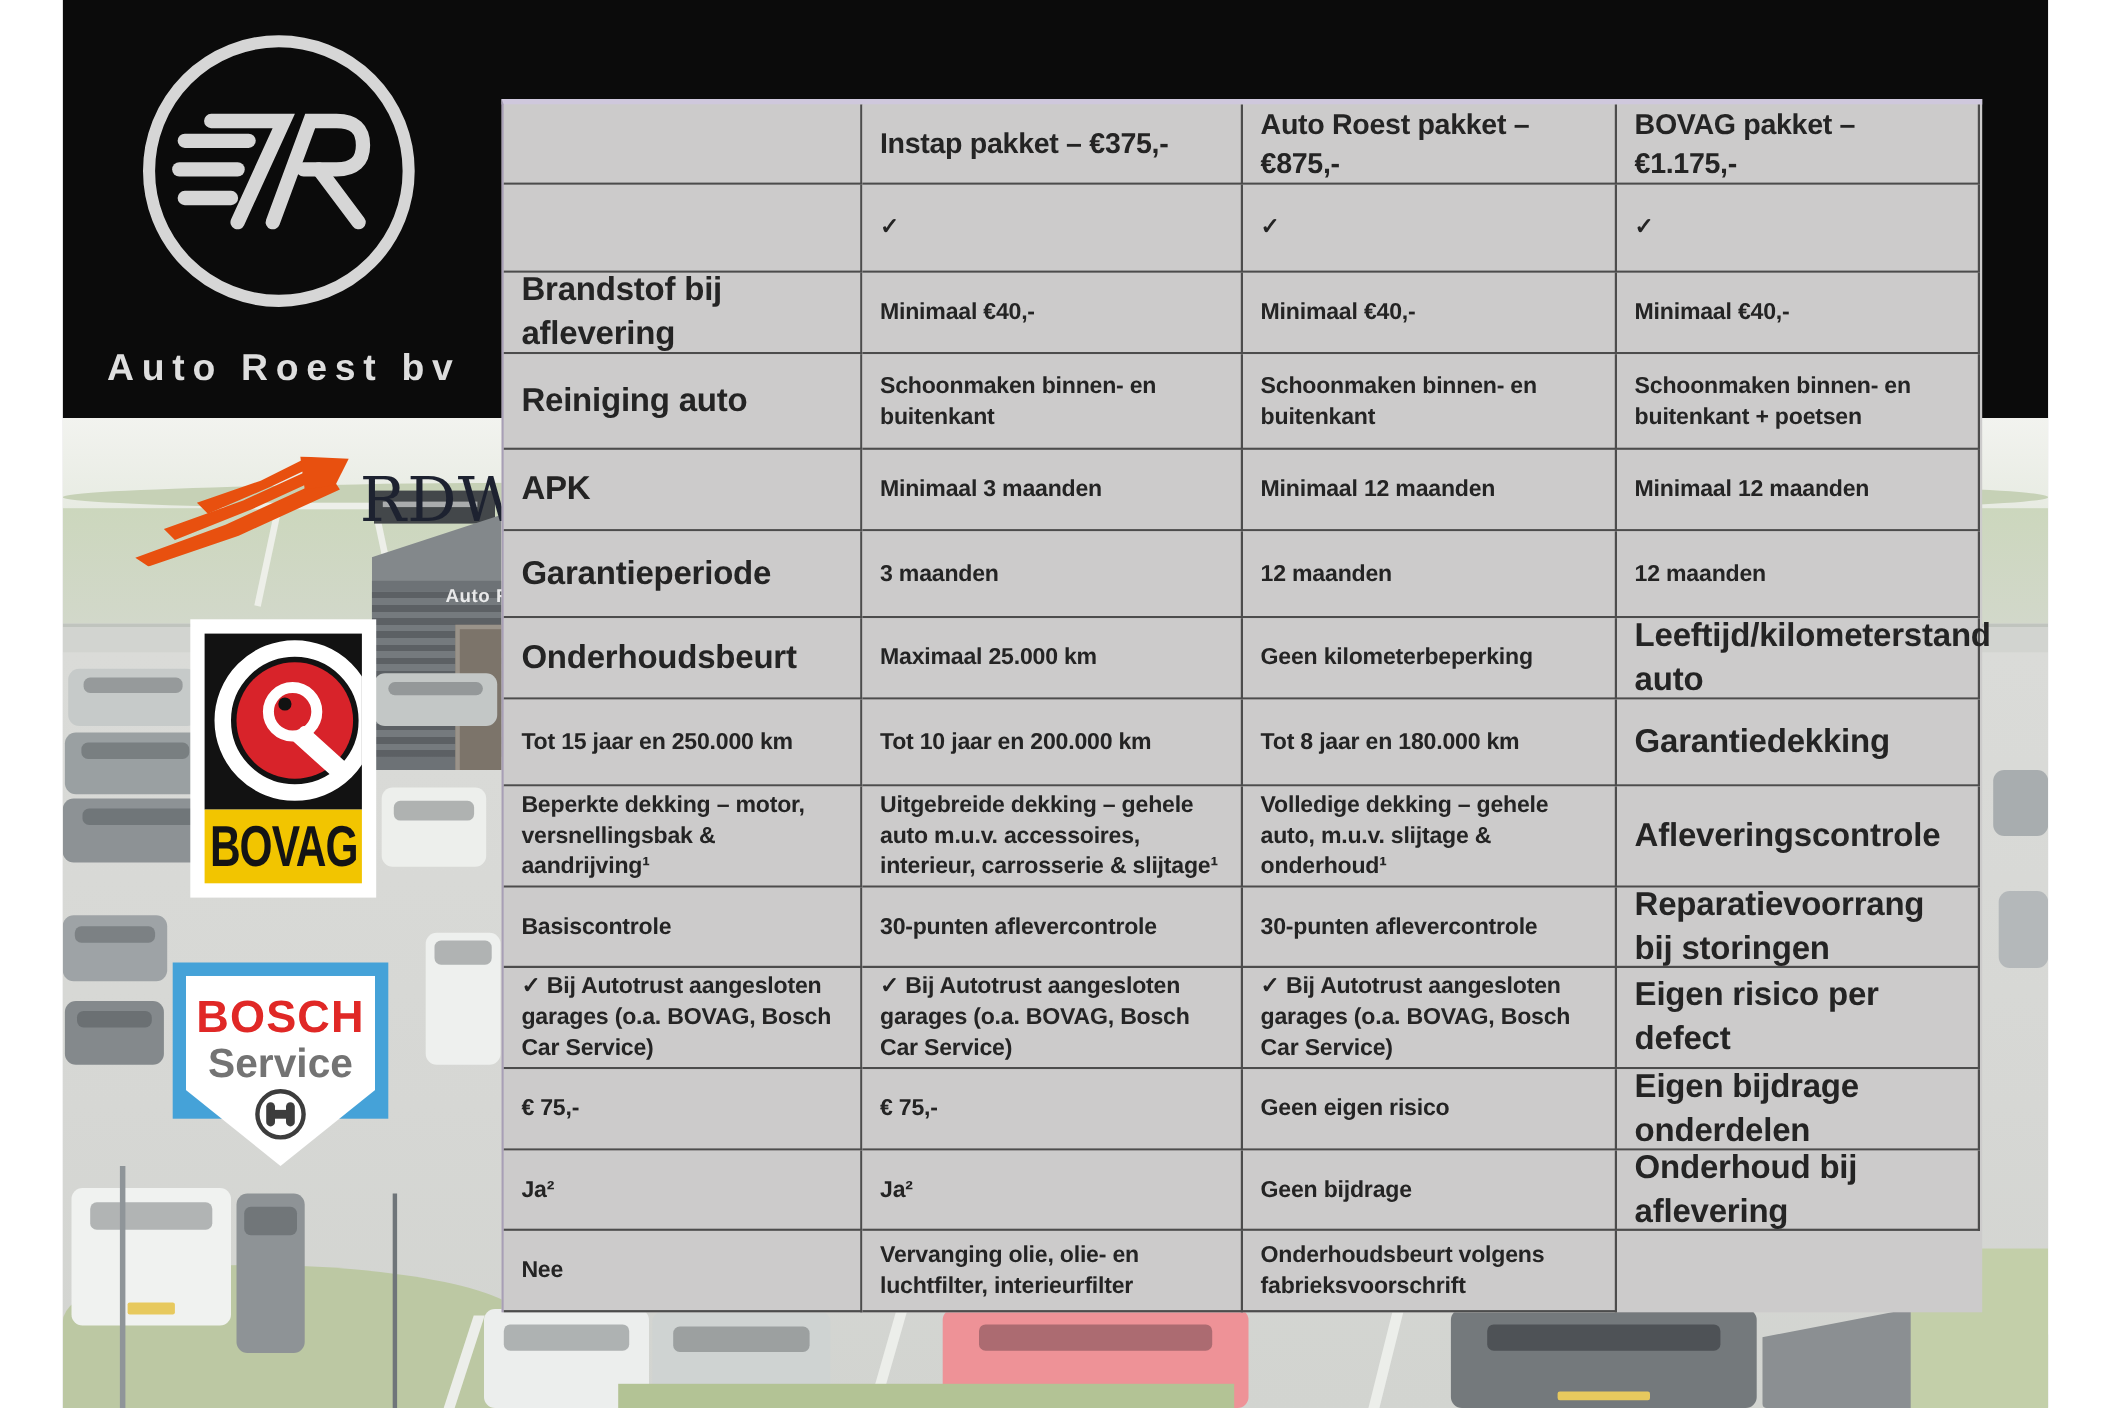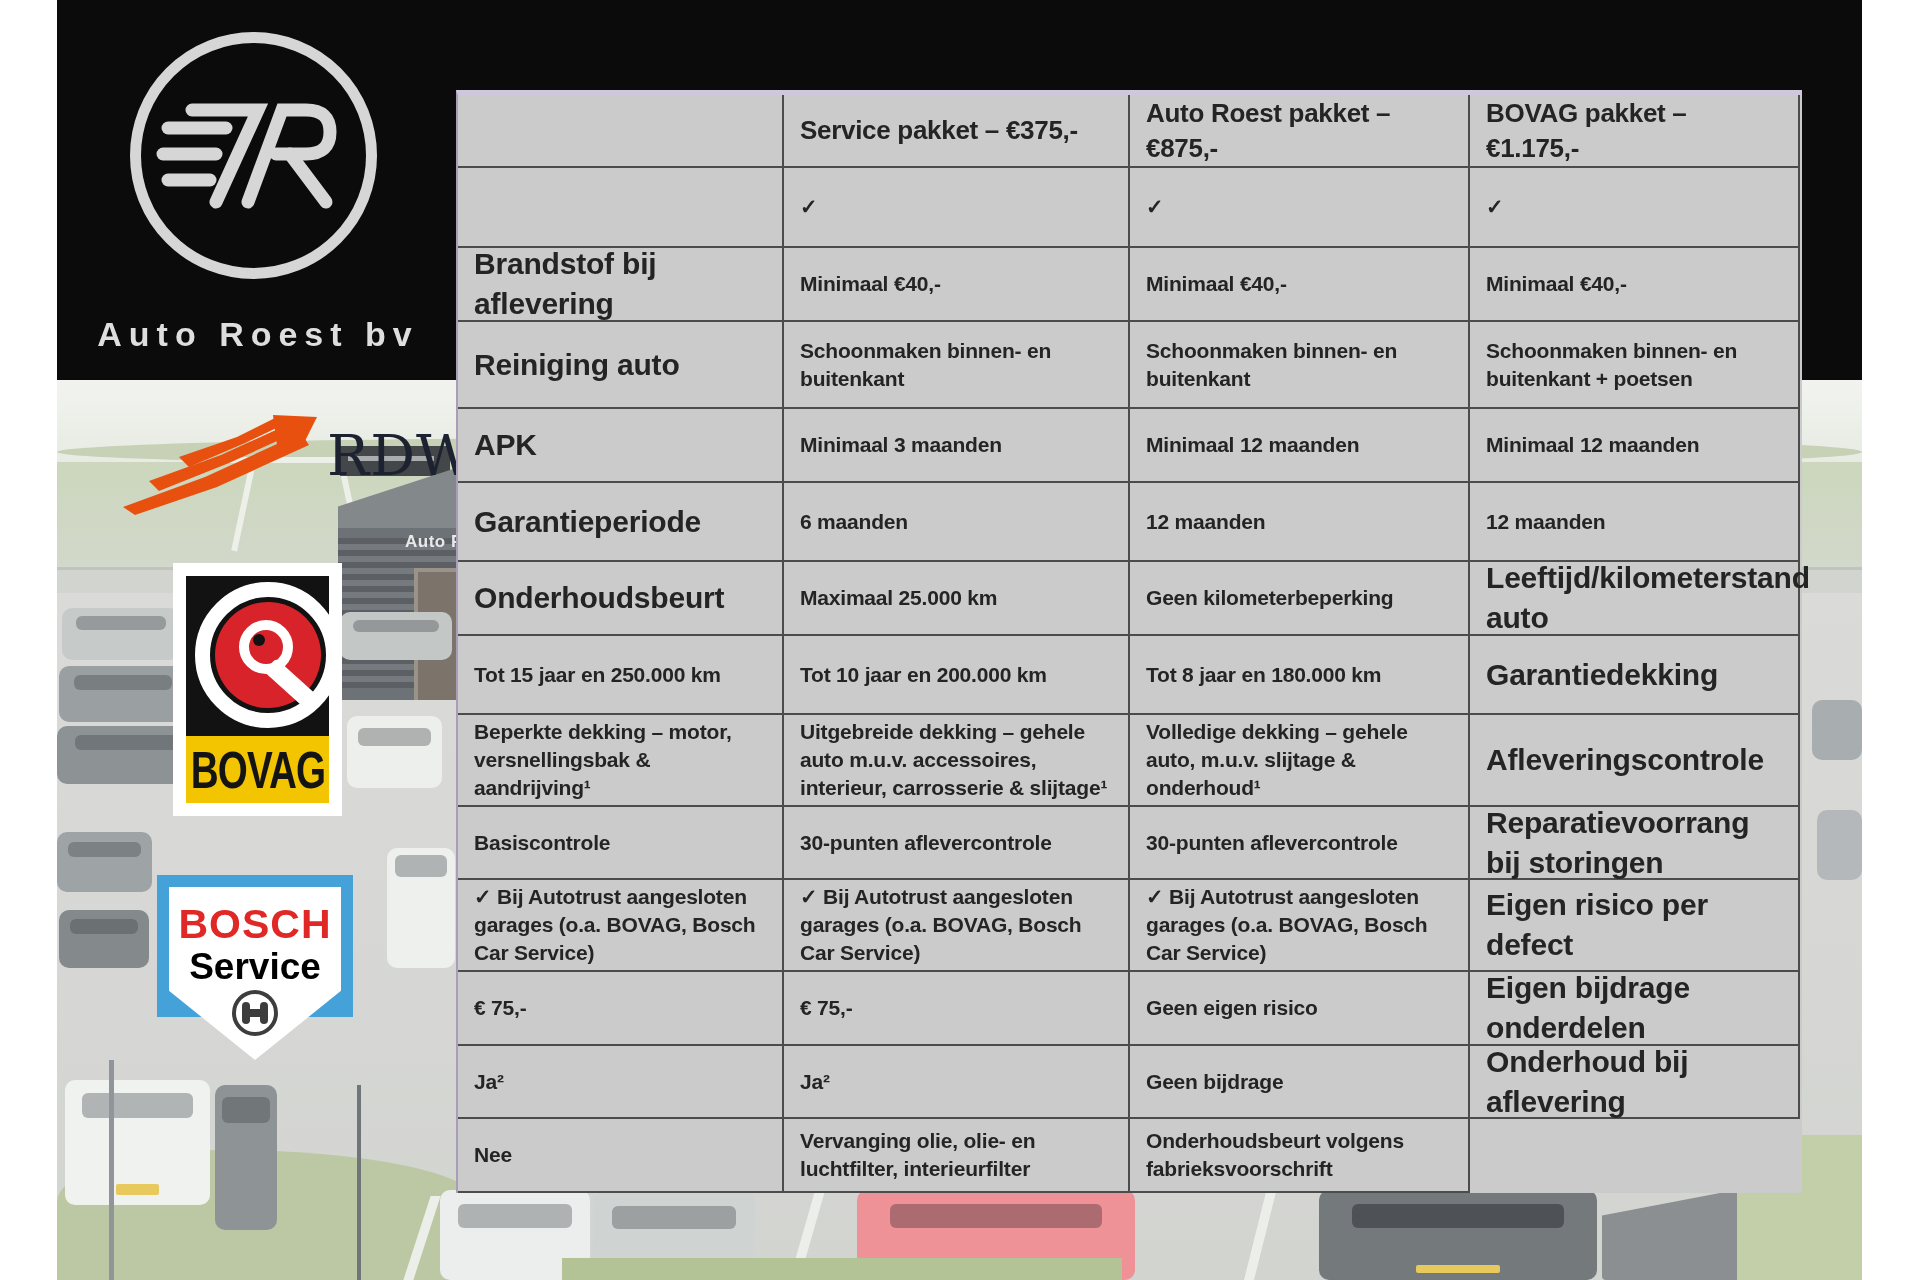"Service pakket – €375,-" div.cell { text: Service -> Instap }
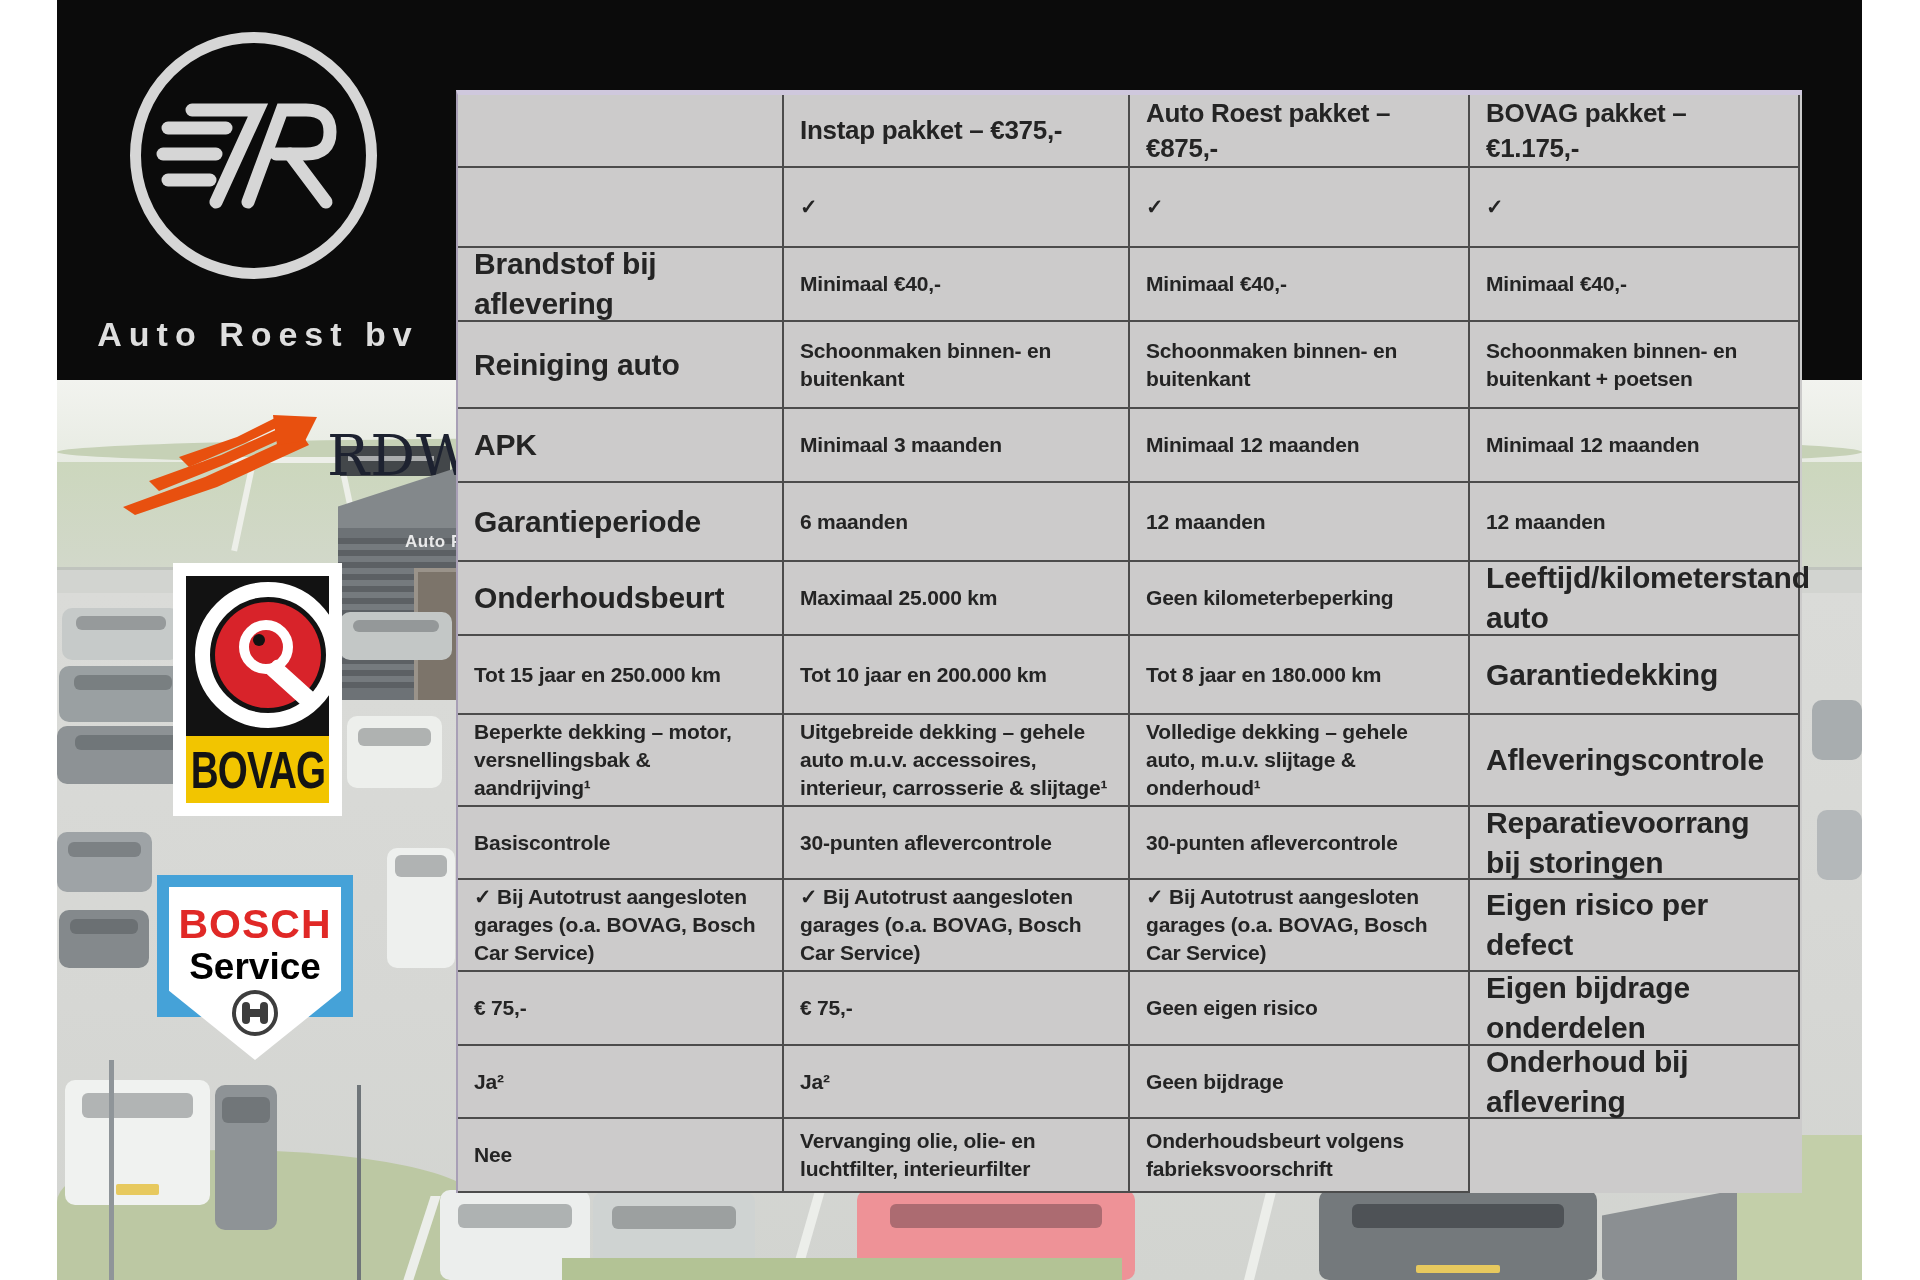"6 maanden" div.cell { text: 6 -> 3 }
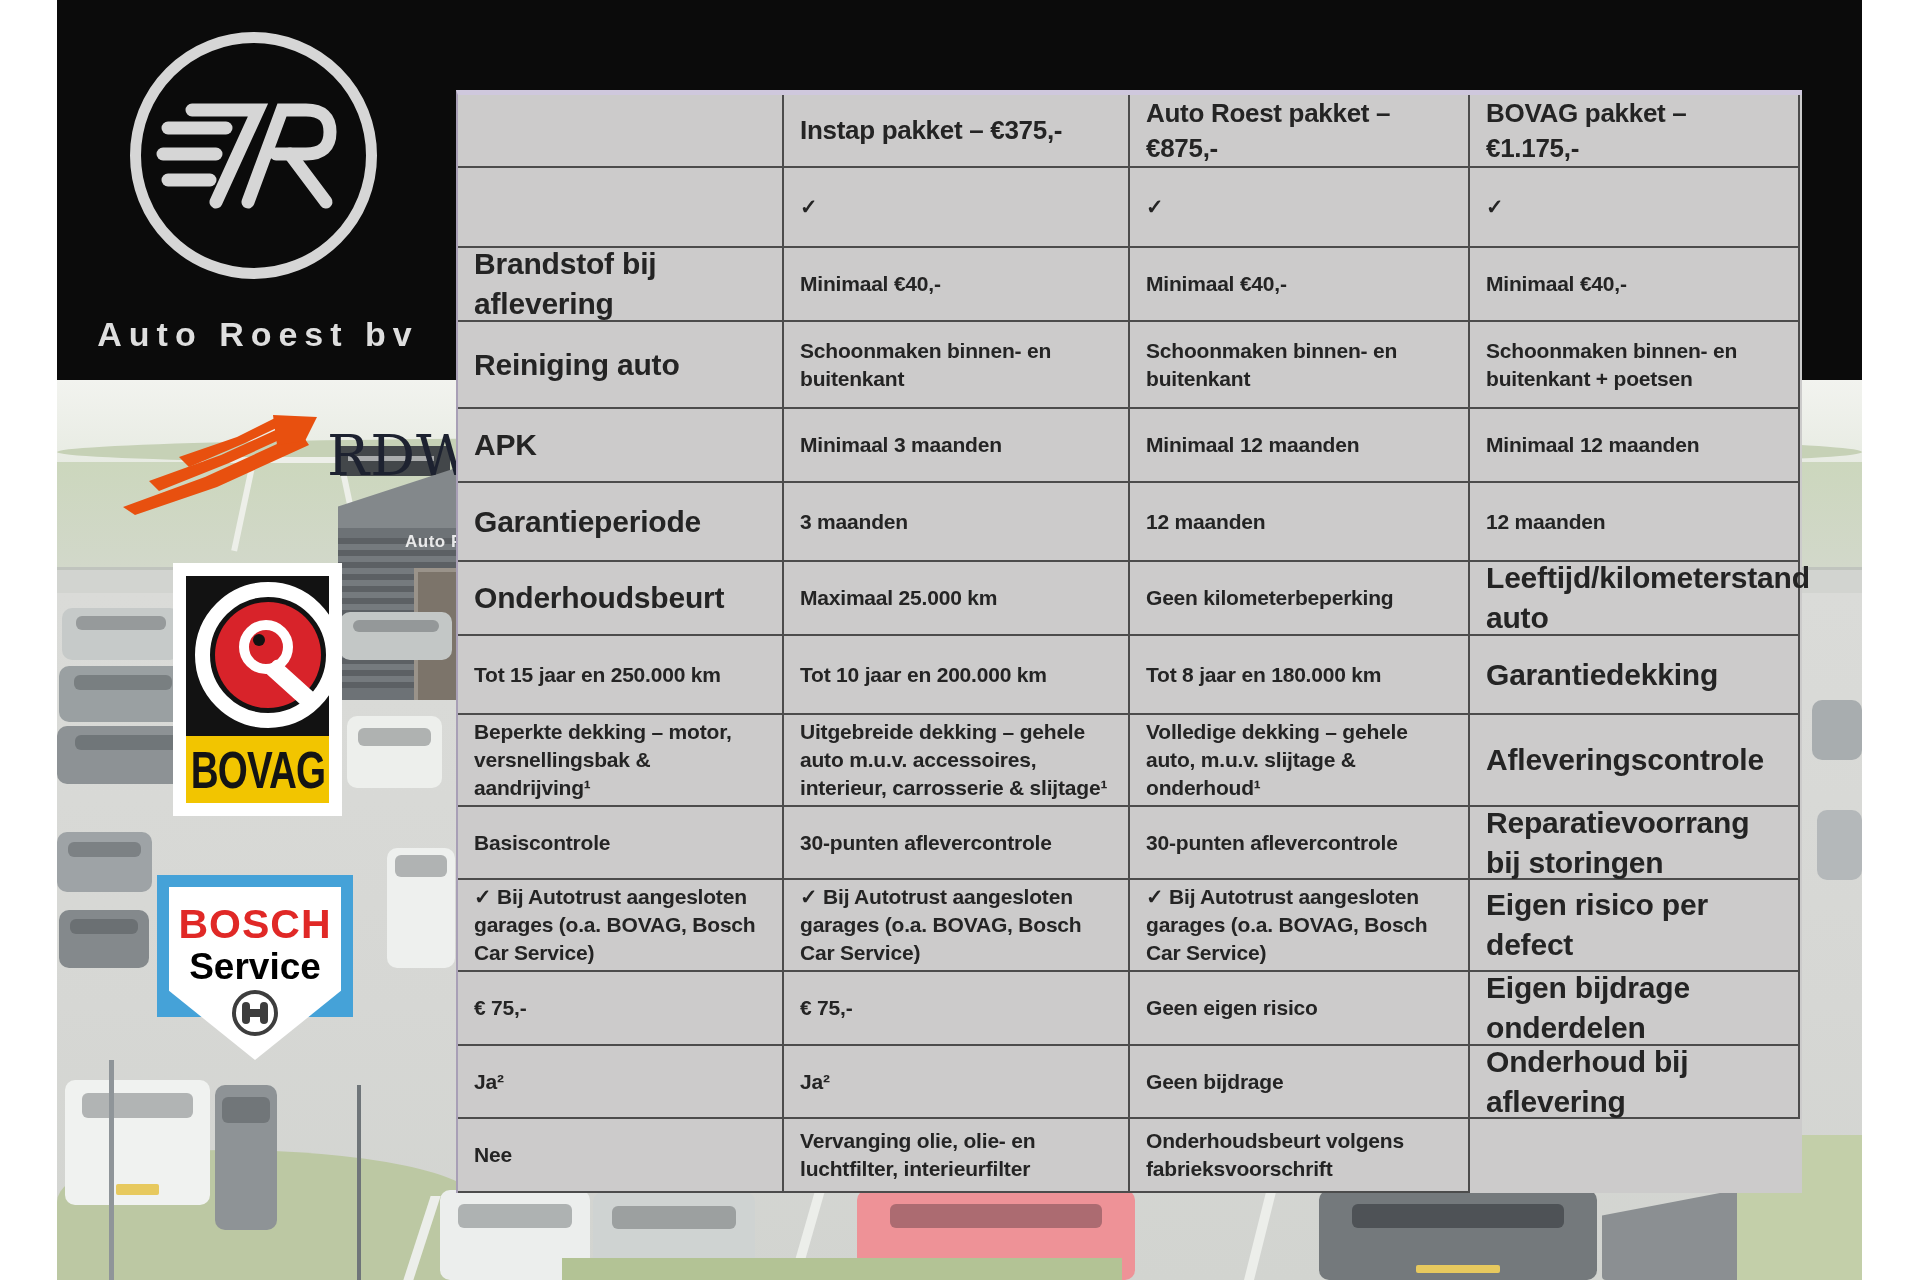"Service" .bosch-line2 { color: #000000 -> #737373 }
